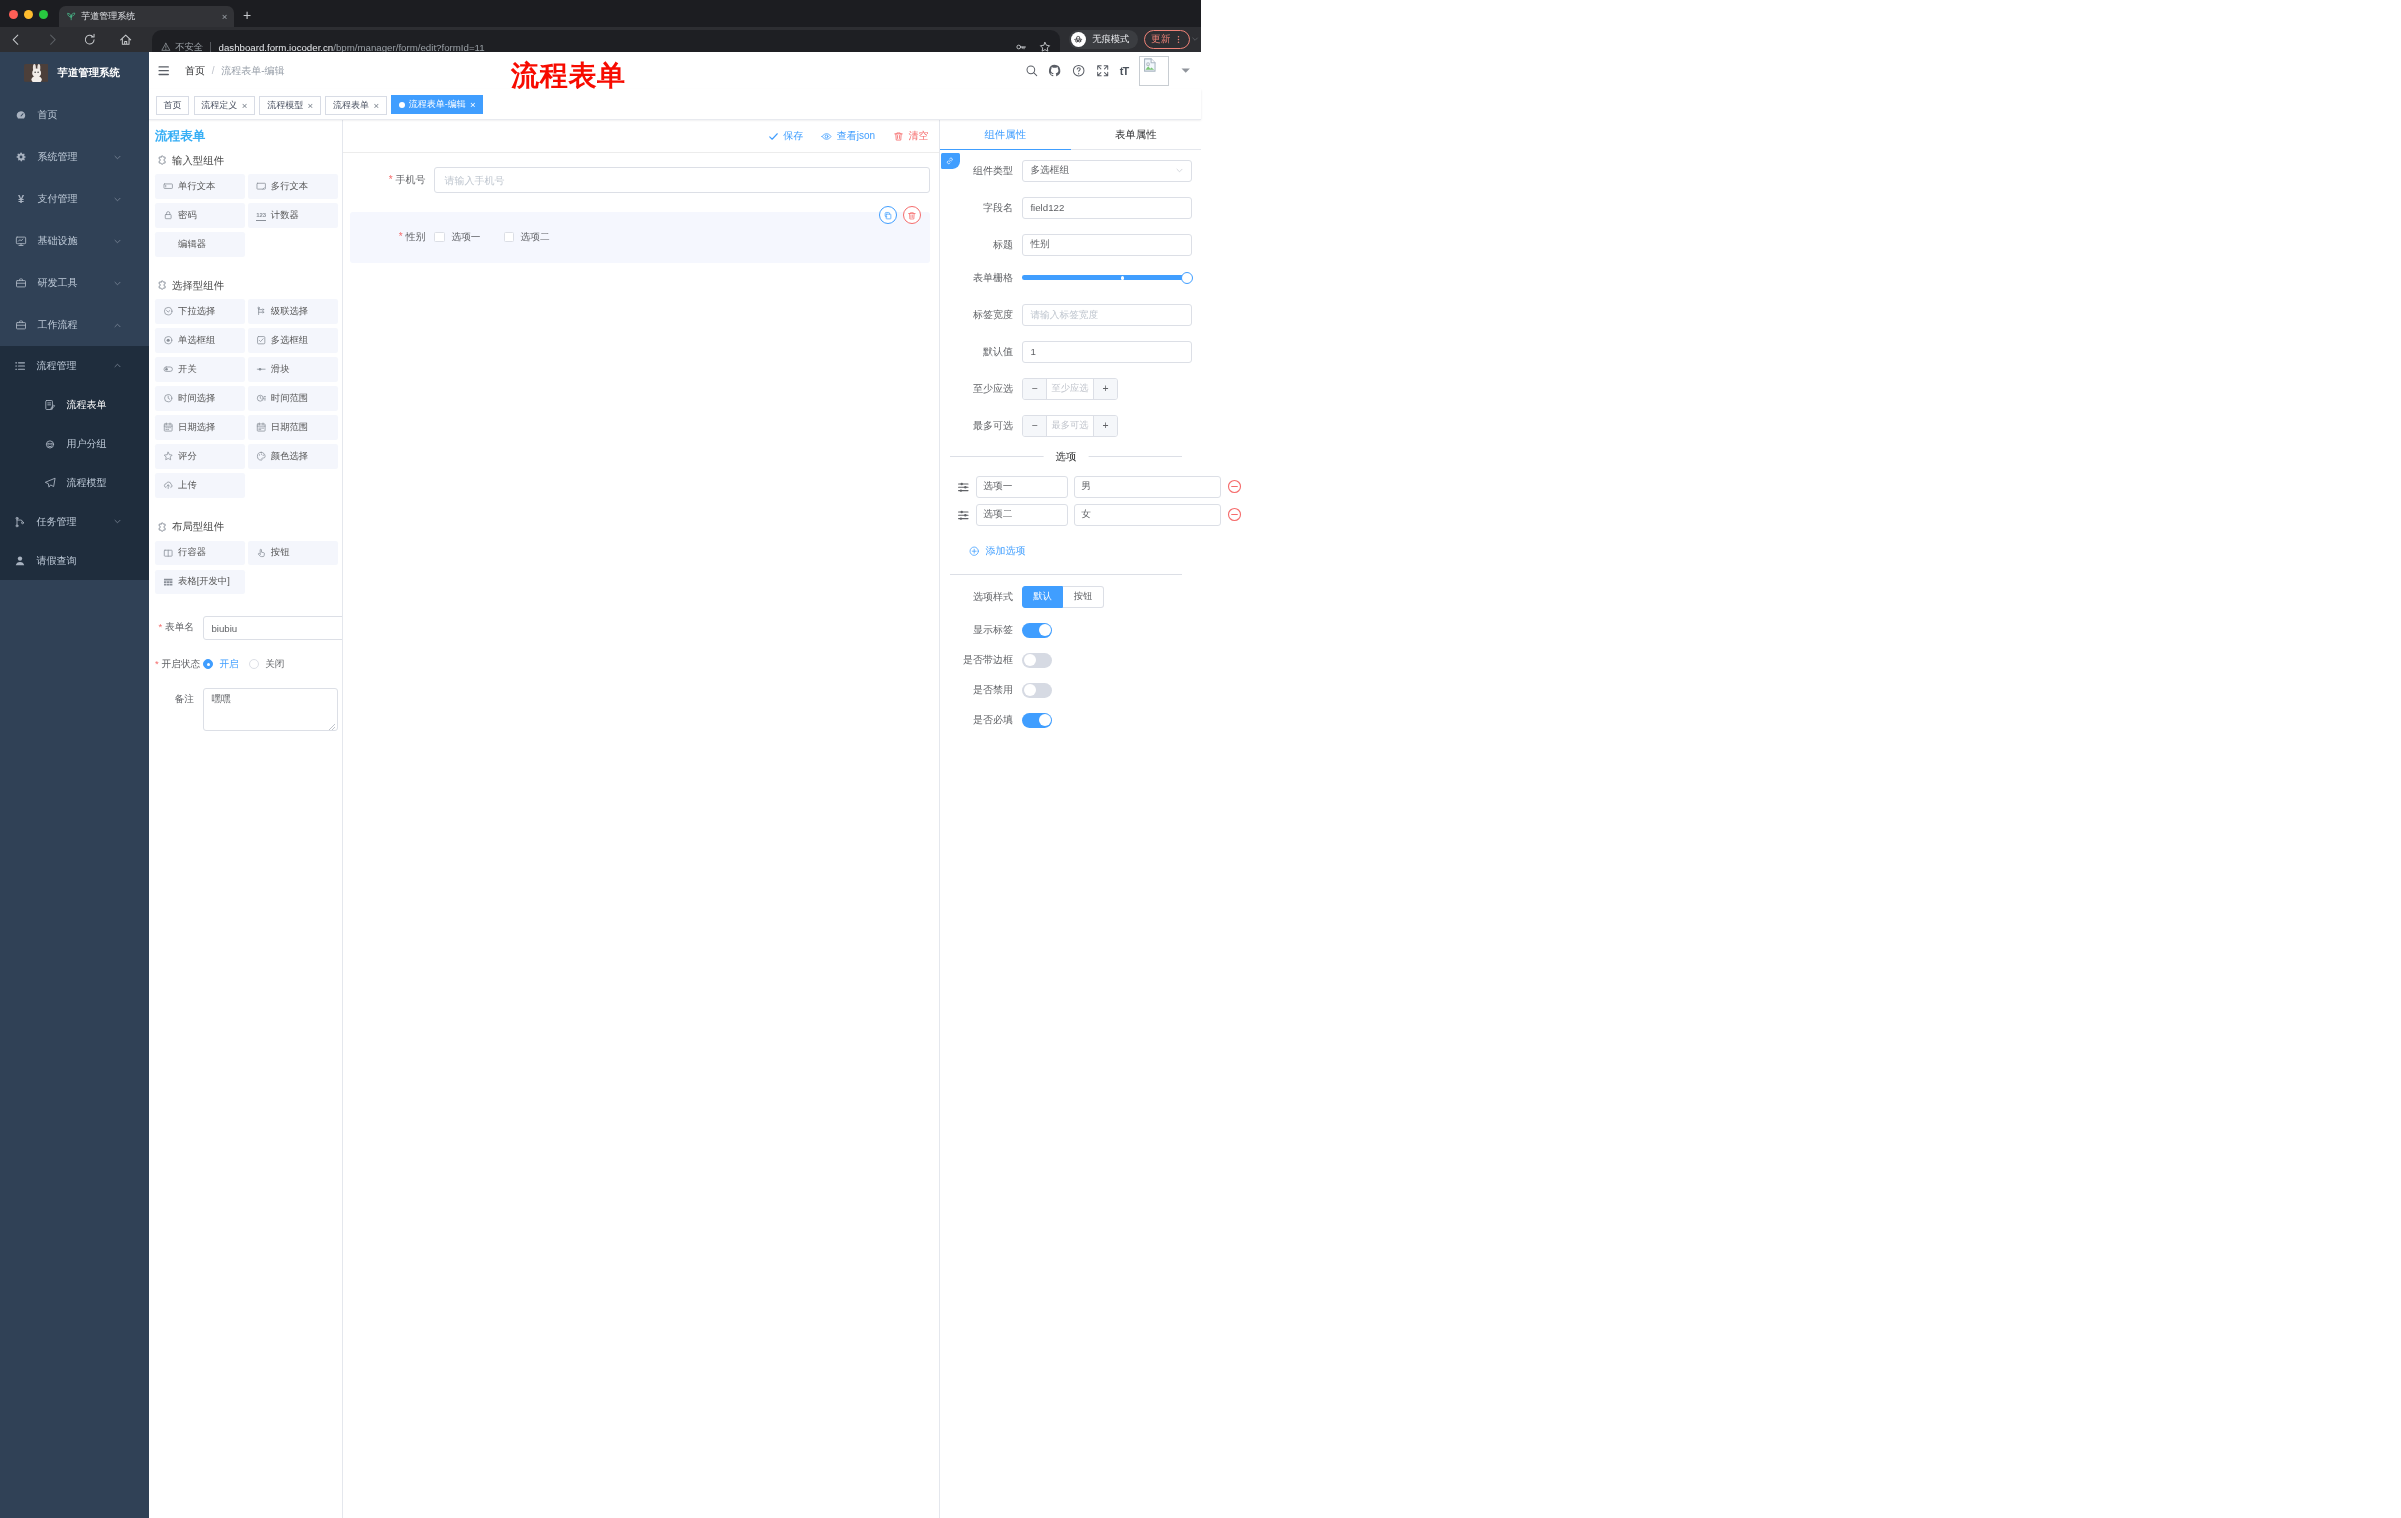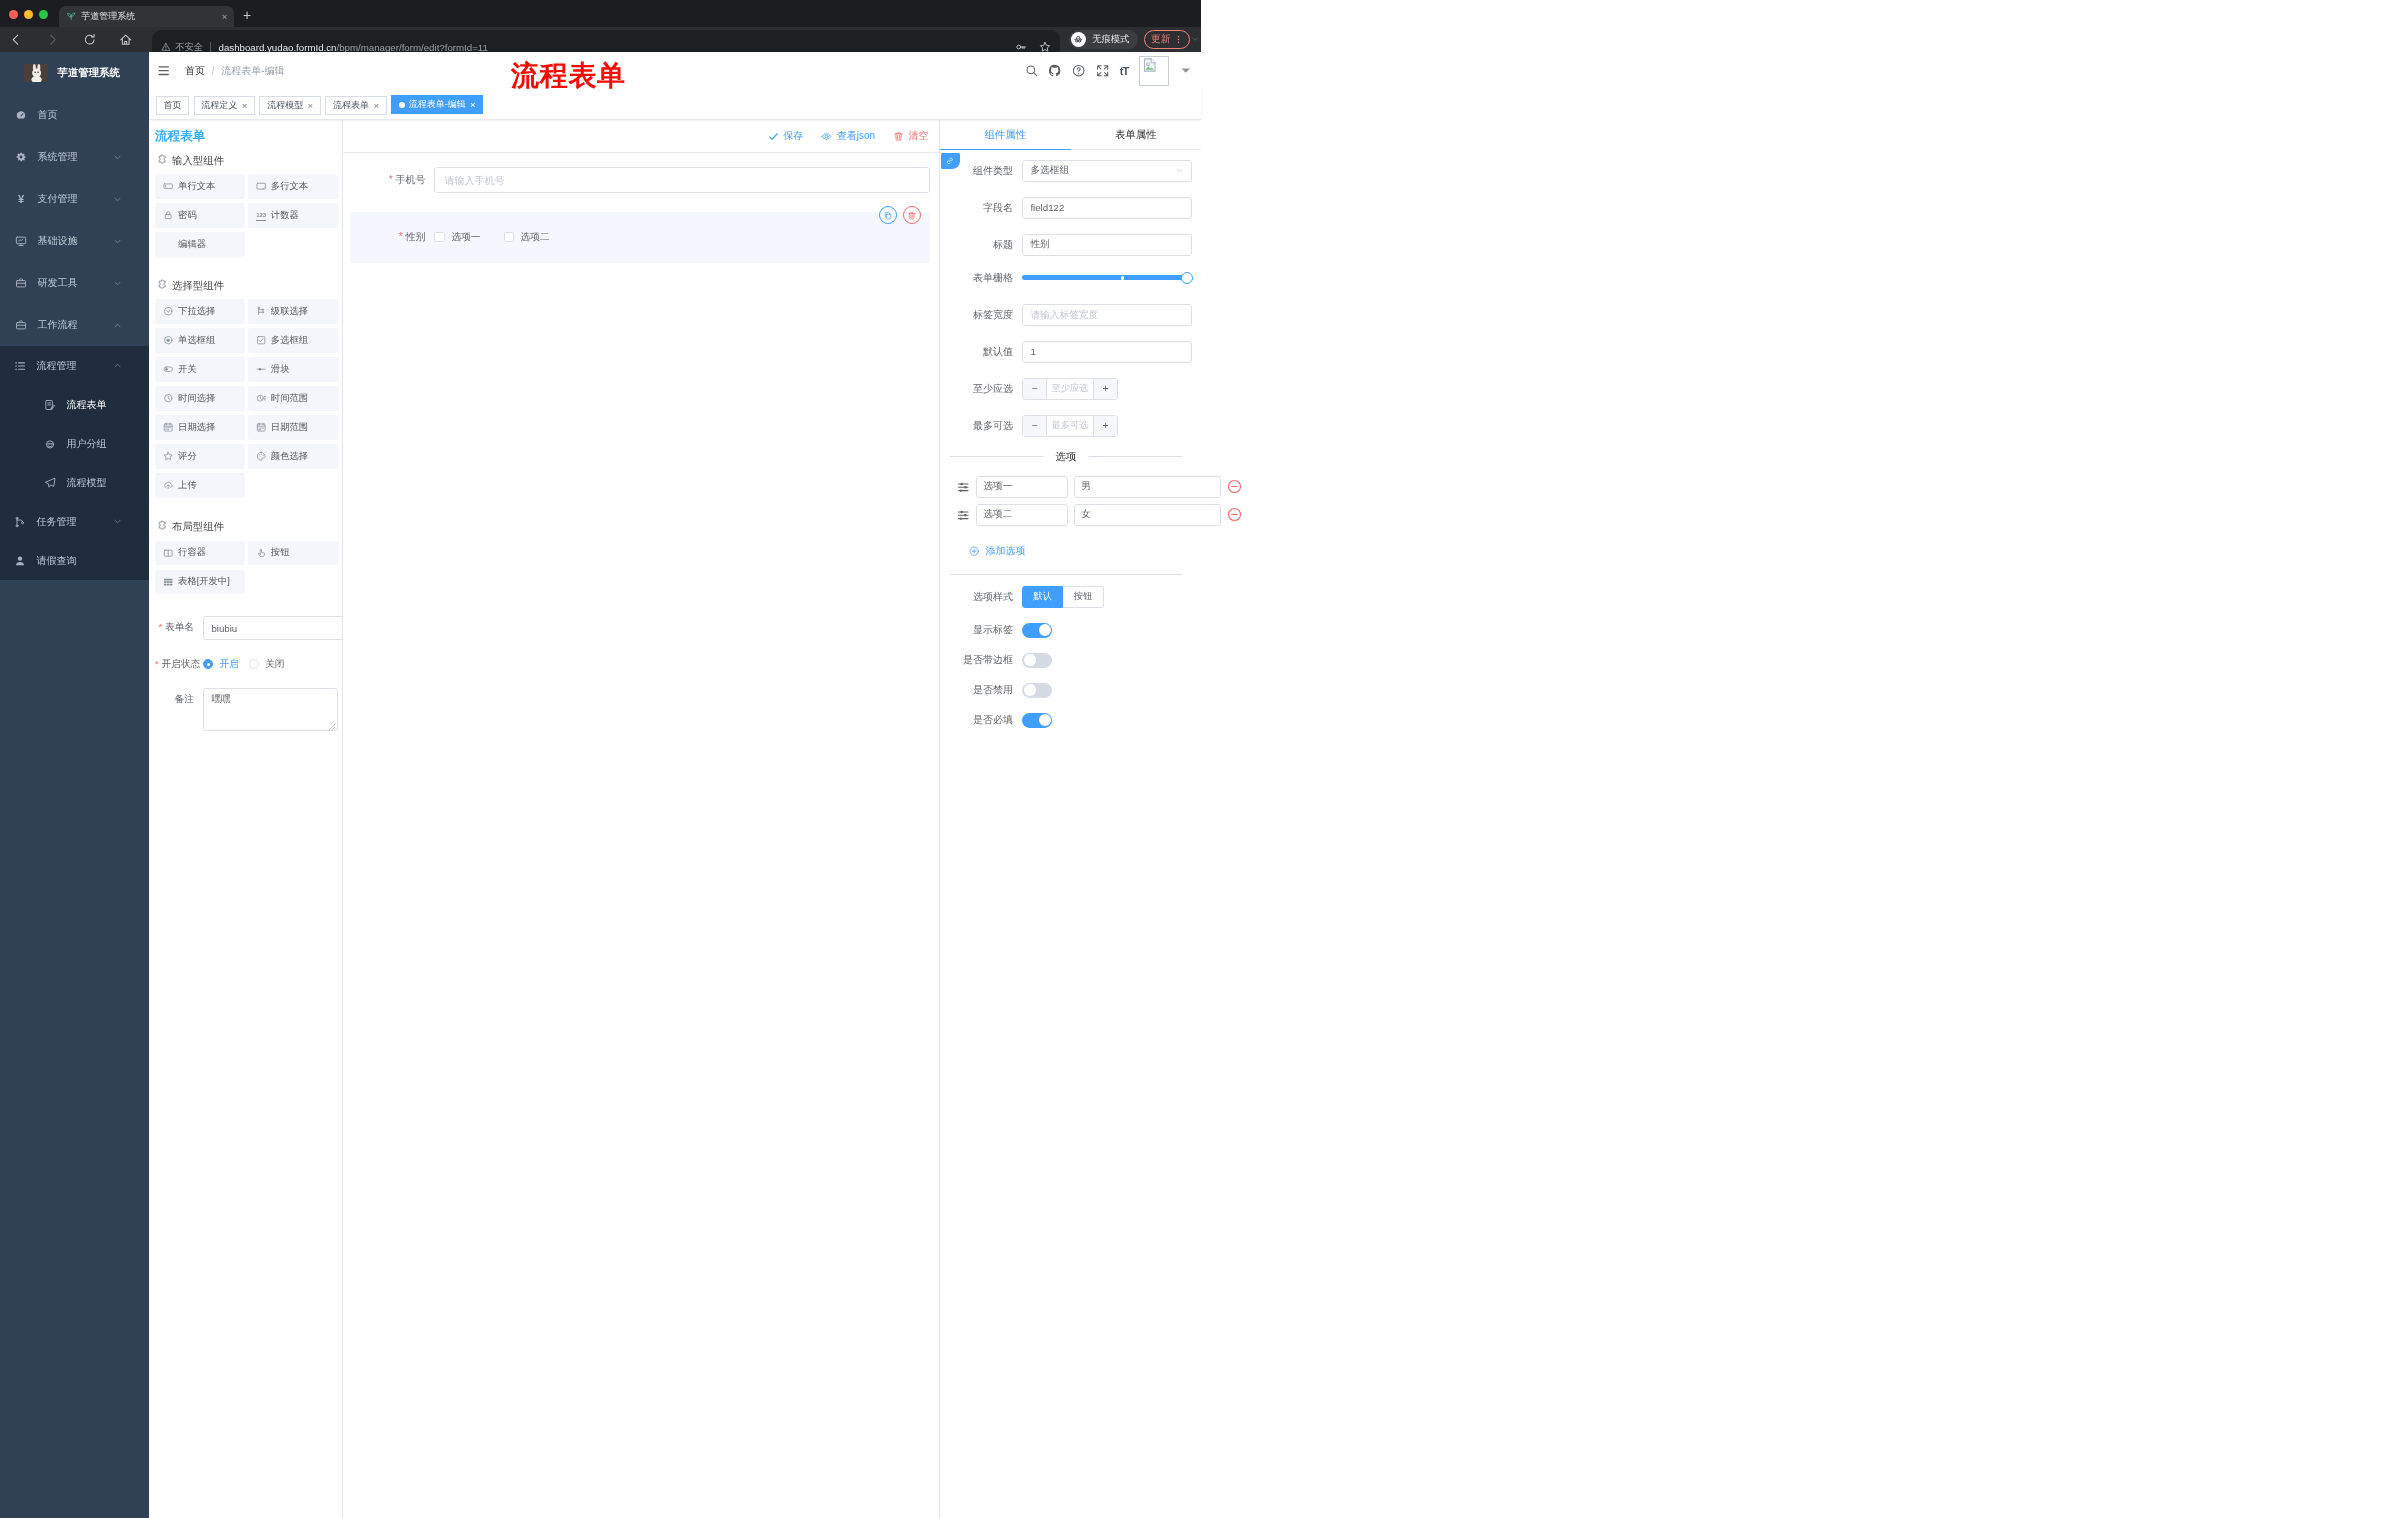"dashboard.yudao.formId.cn" span.domain { text: dashboard.yudao.formId.cn -> dashboard.form.iocoder.cn }
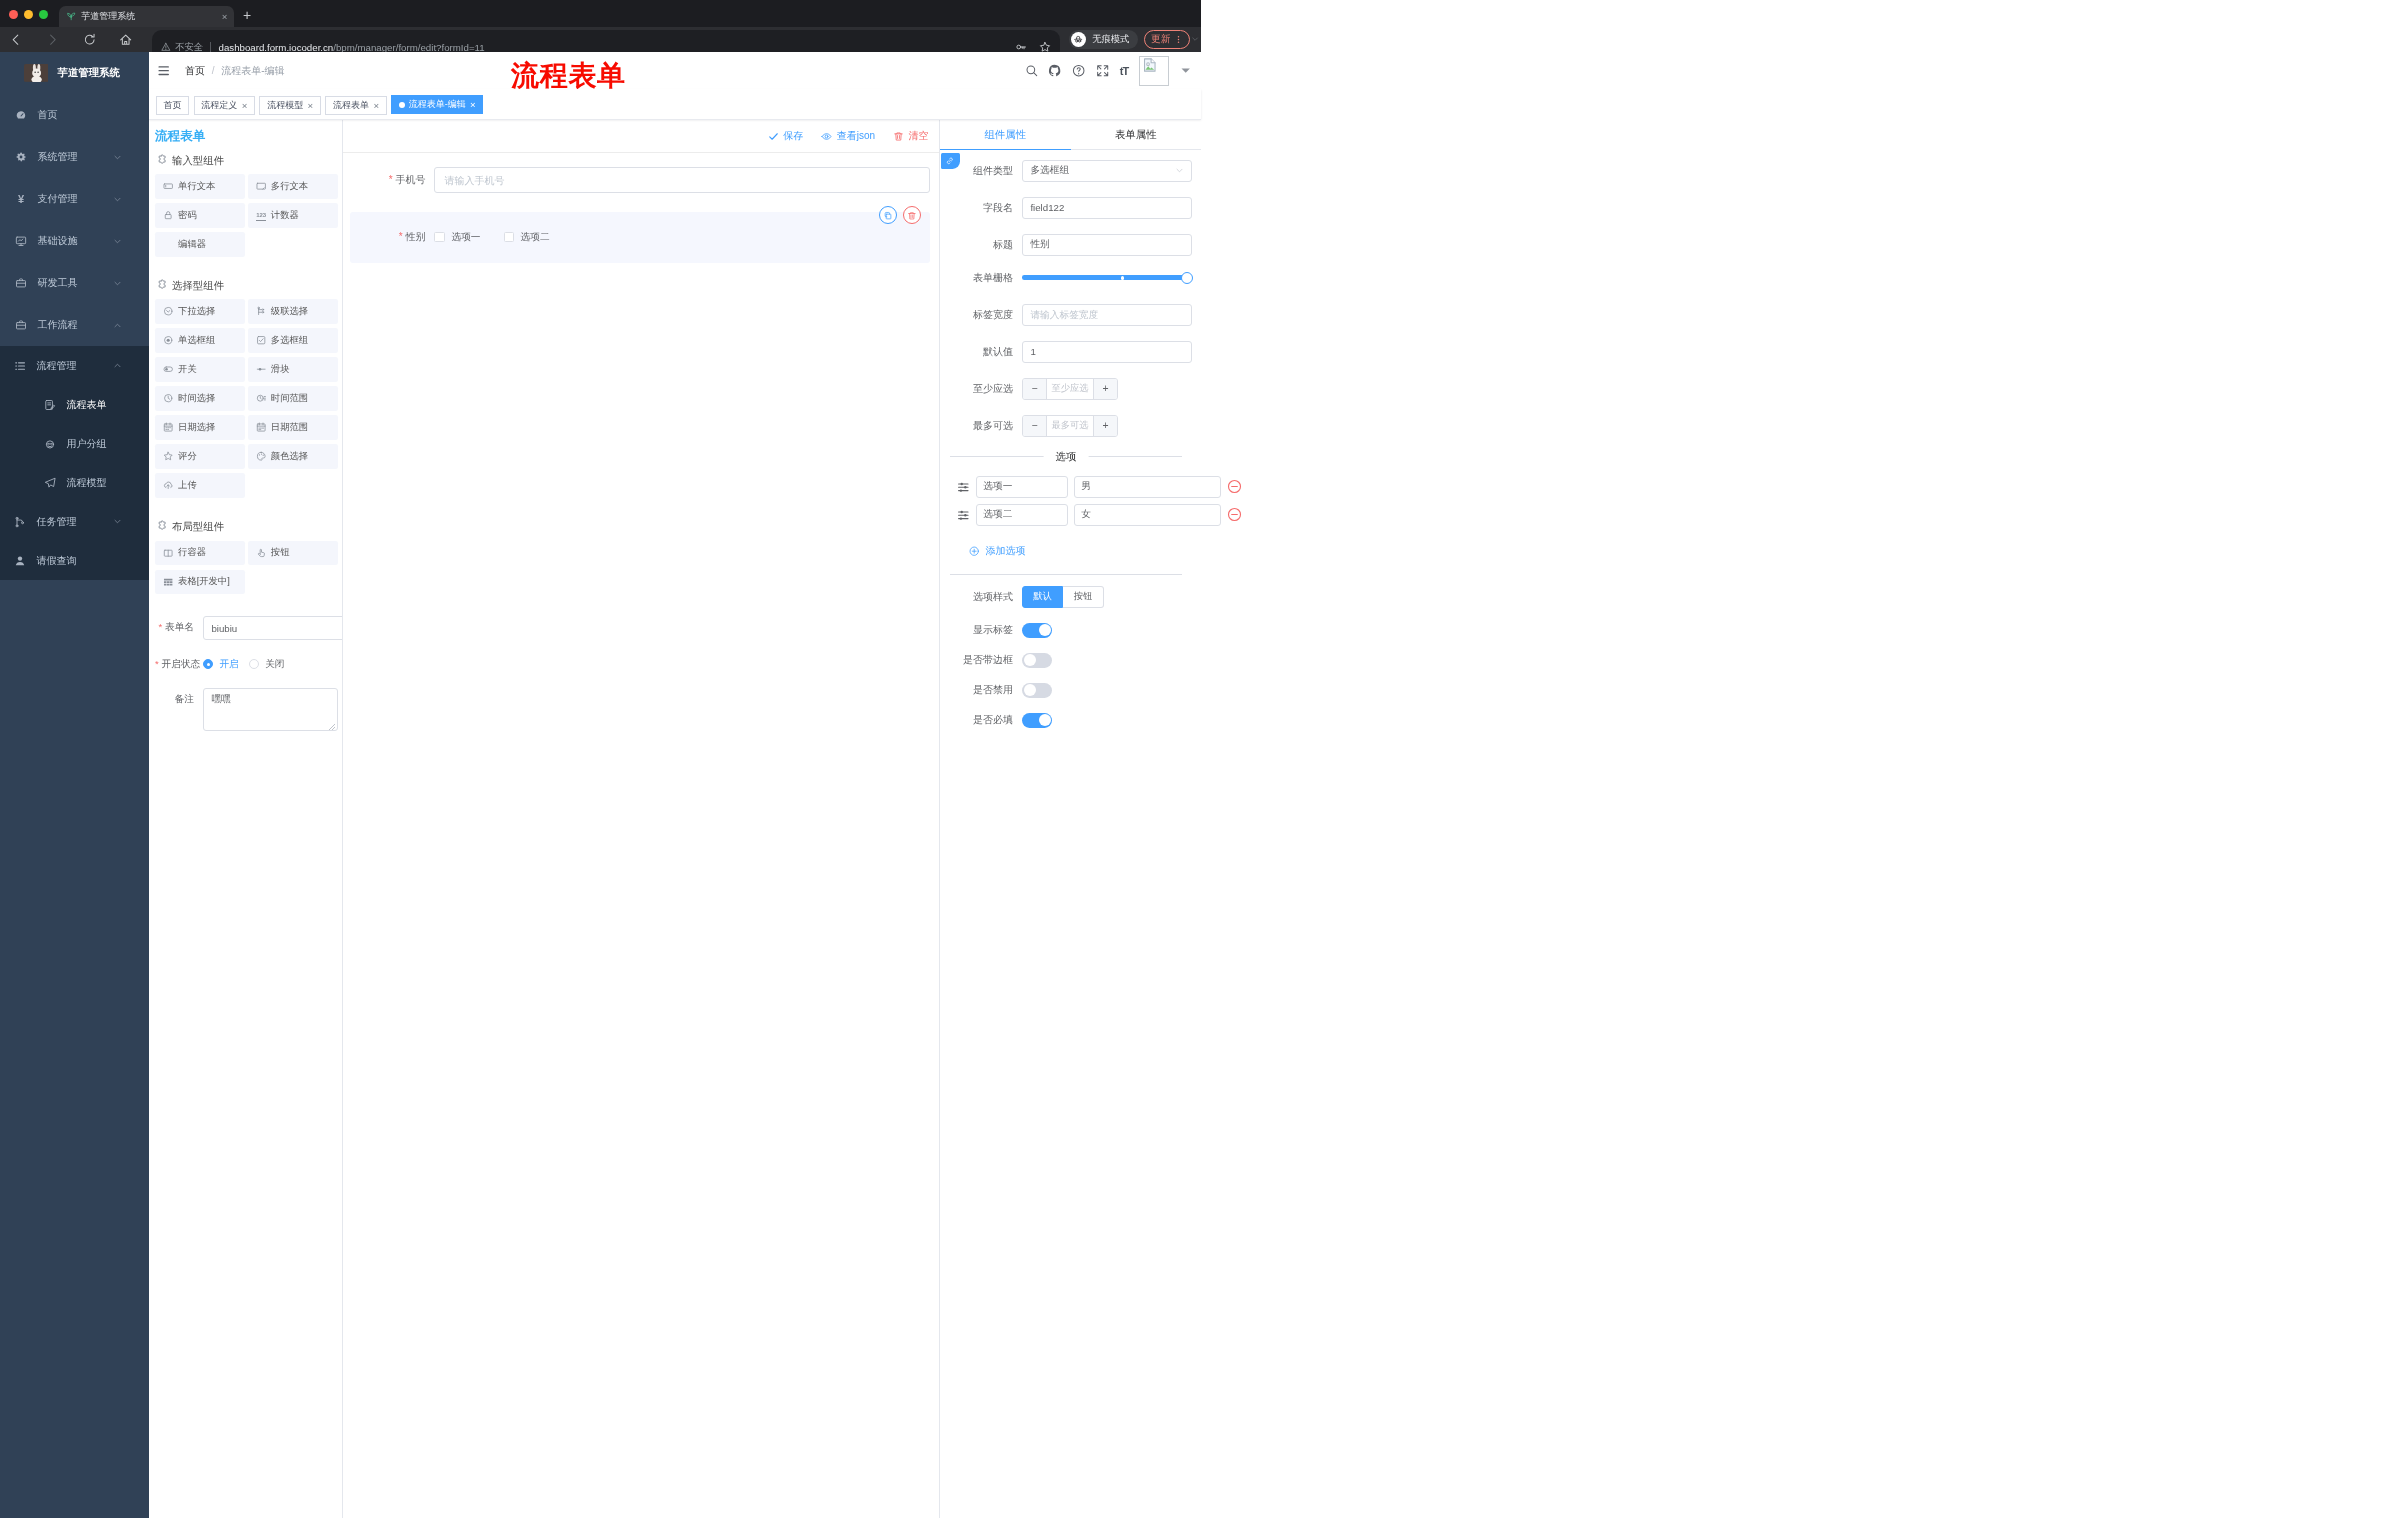"输入型组件" .g-head { align-items: none -> center }
